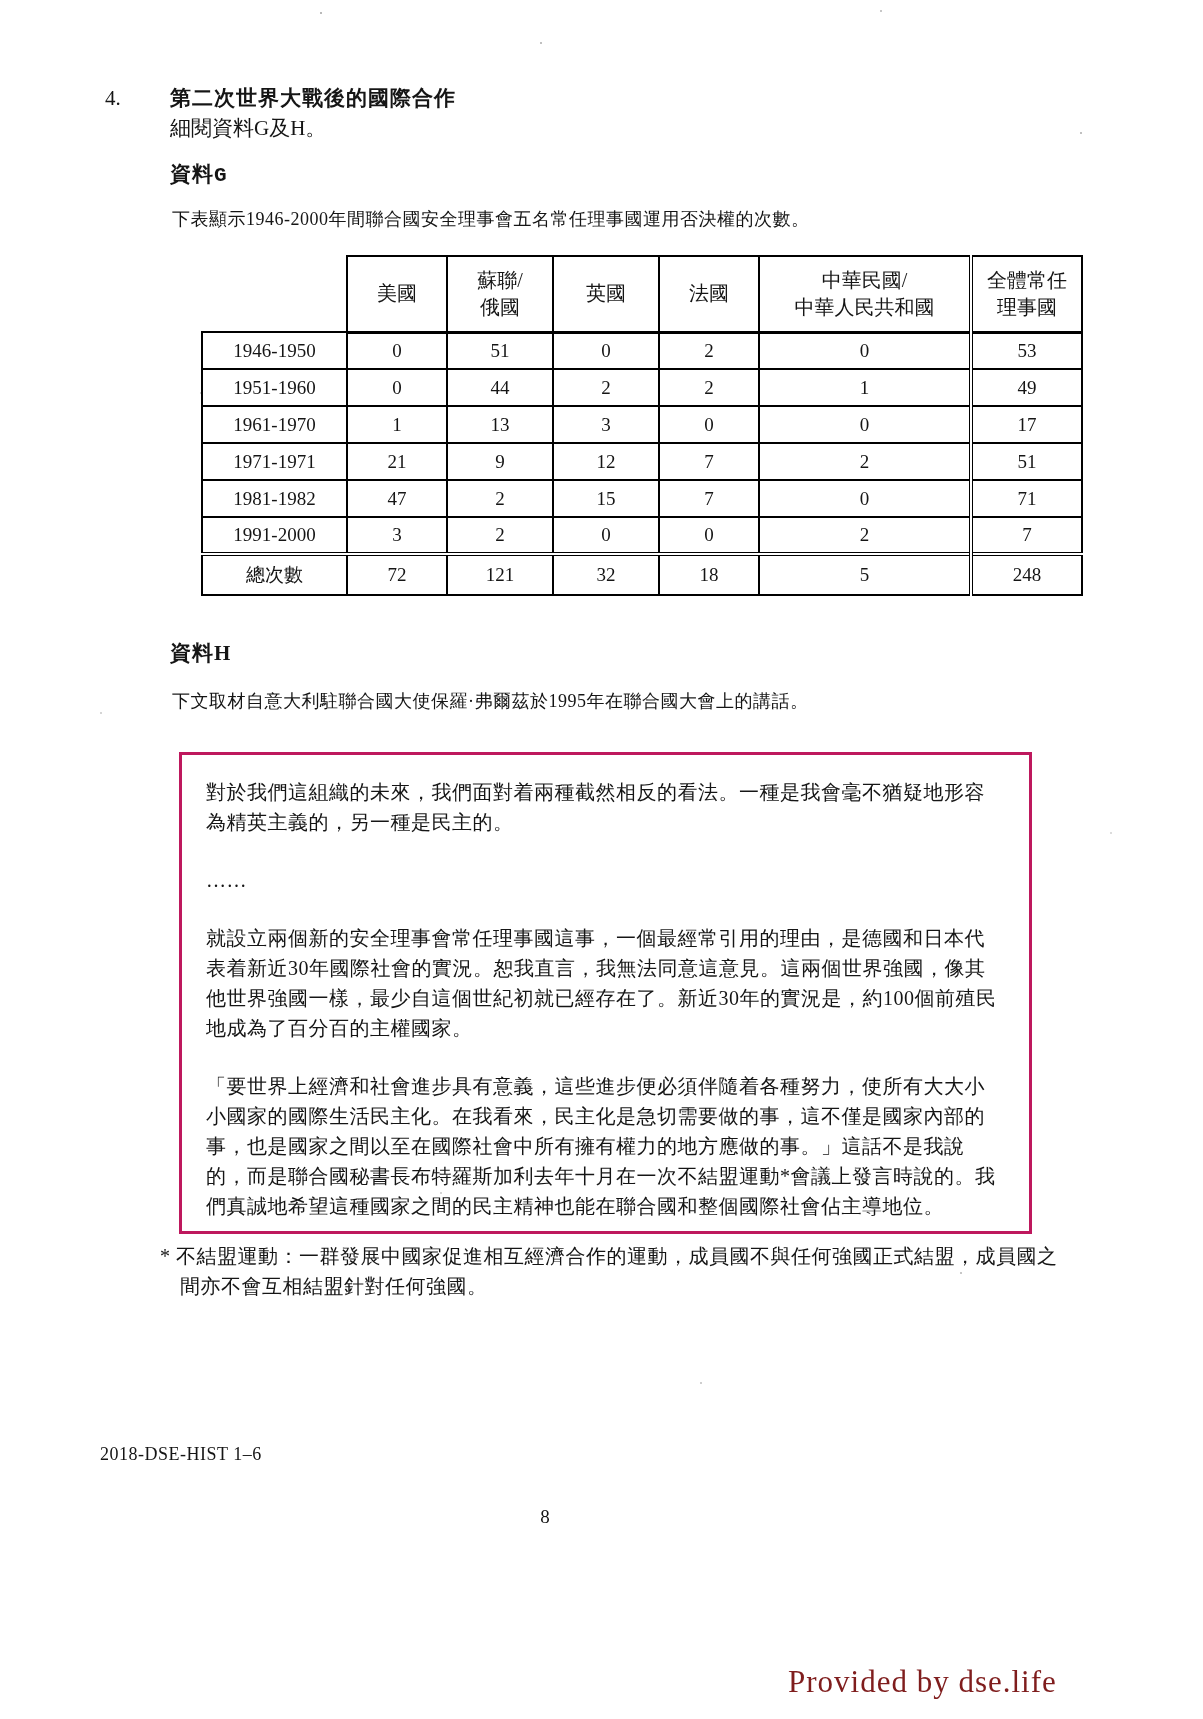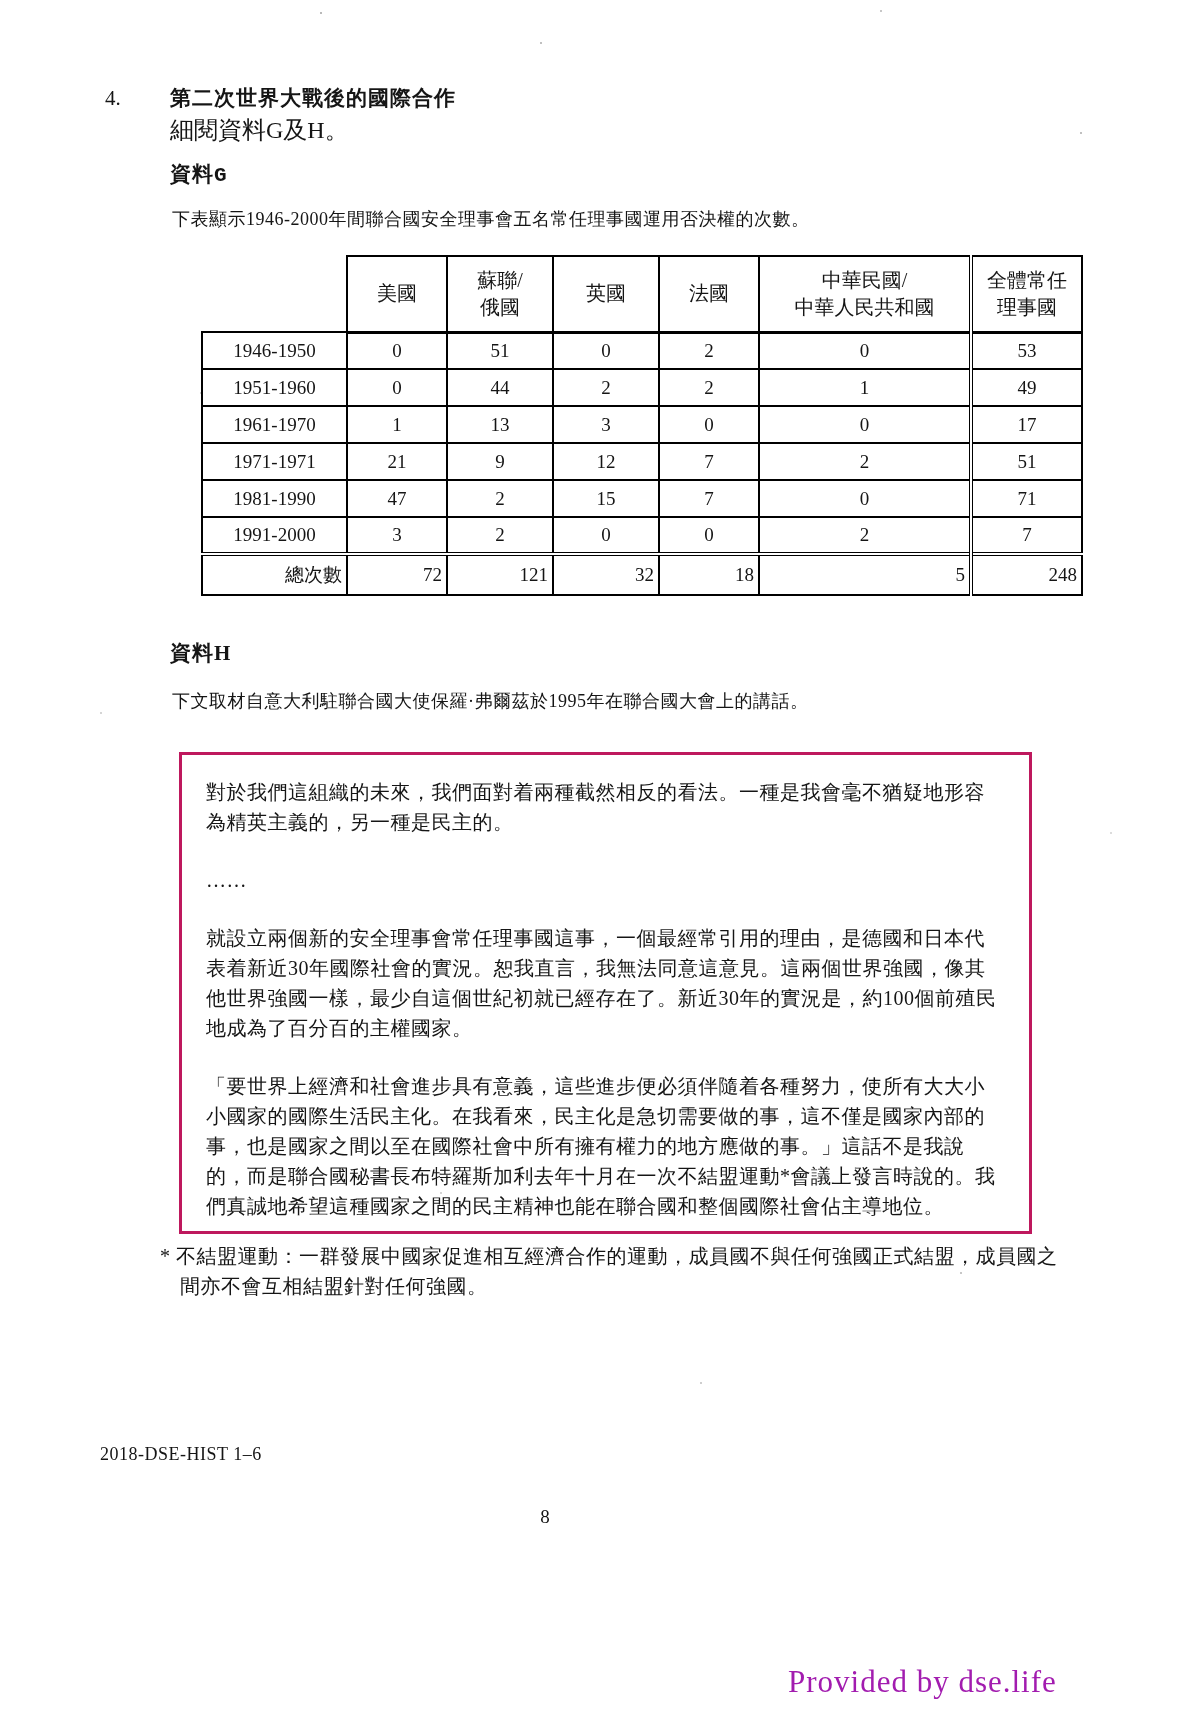"細閱資料G及H。" .qinstr { font-size: 24px -> 21px }
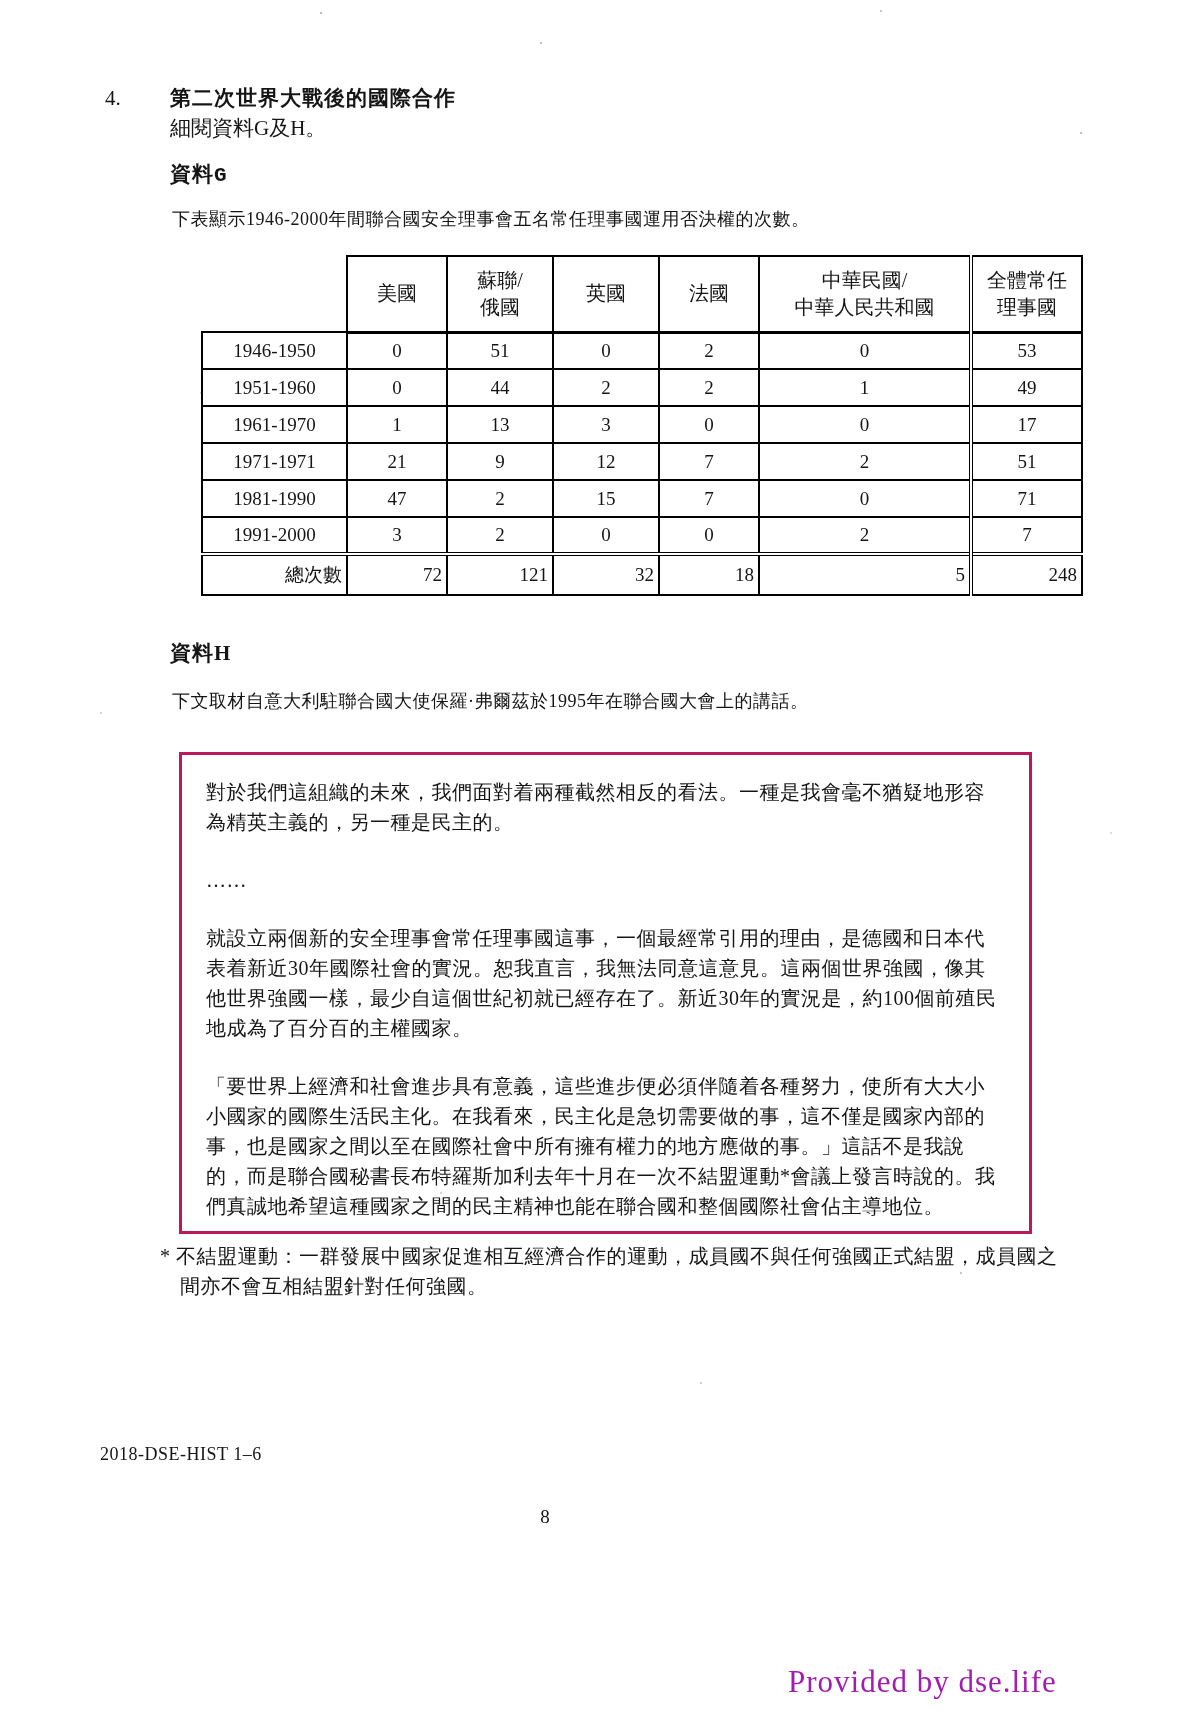"1981-1990" td { text: 1981-1990 -> 1981-1982 }
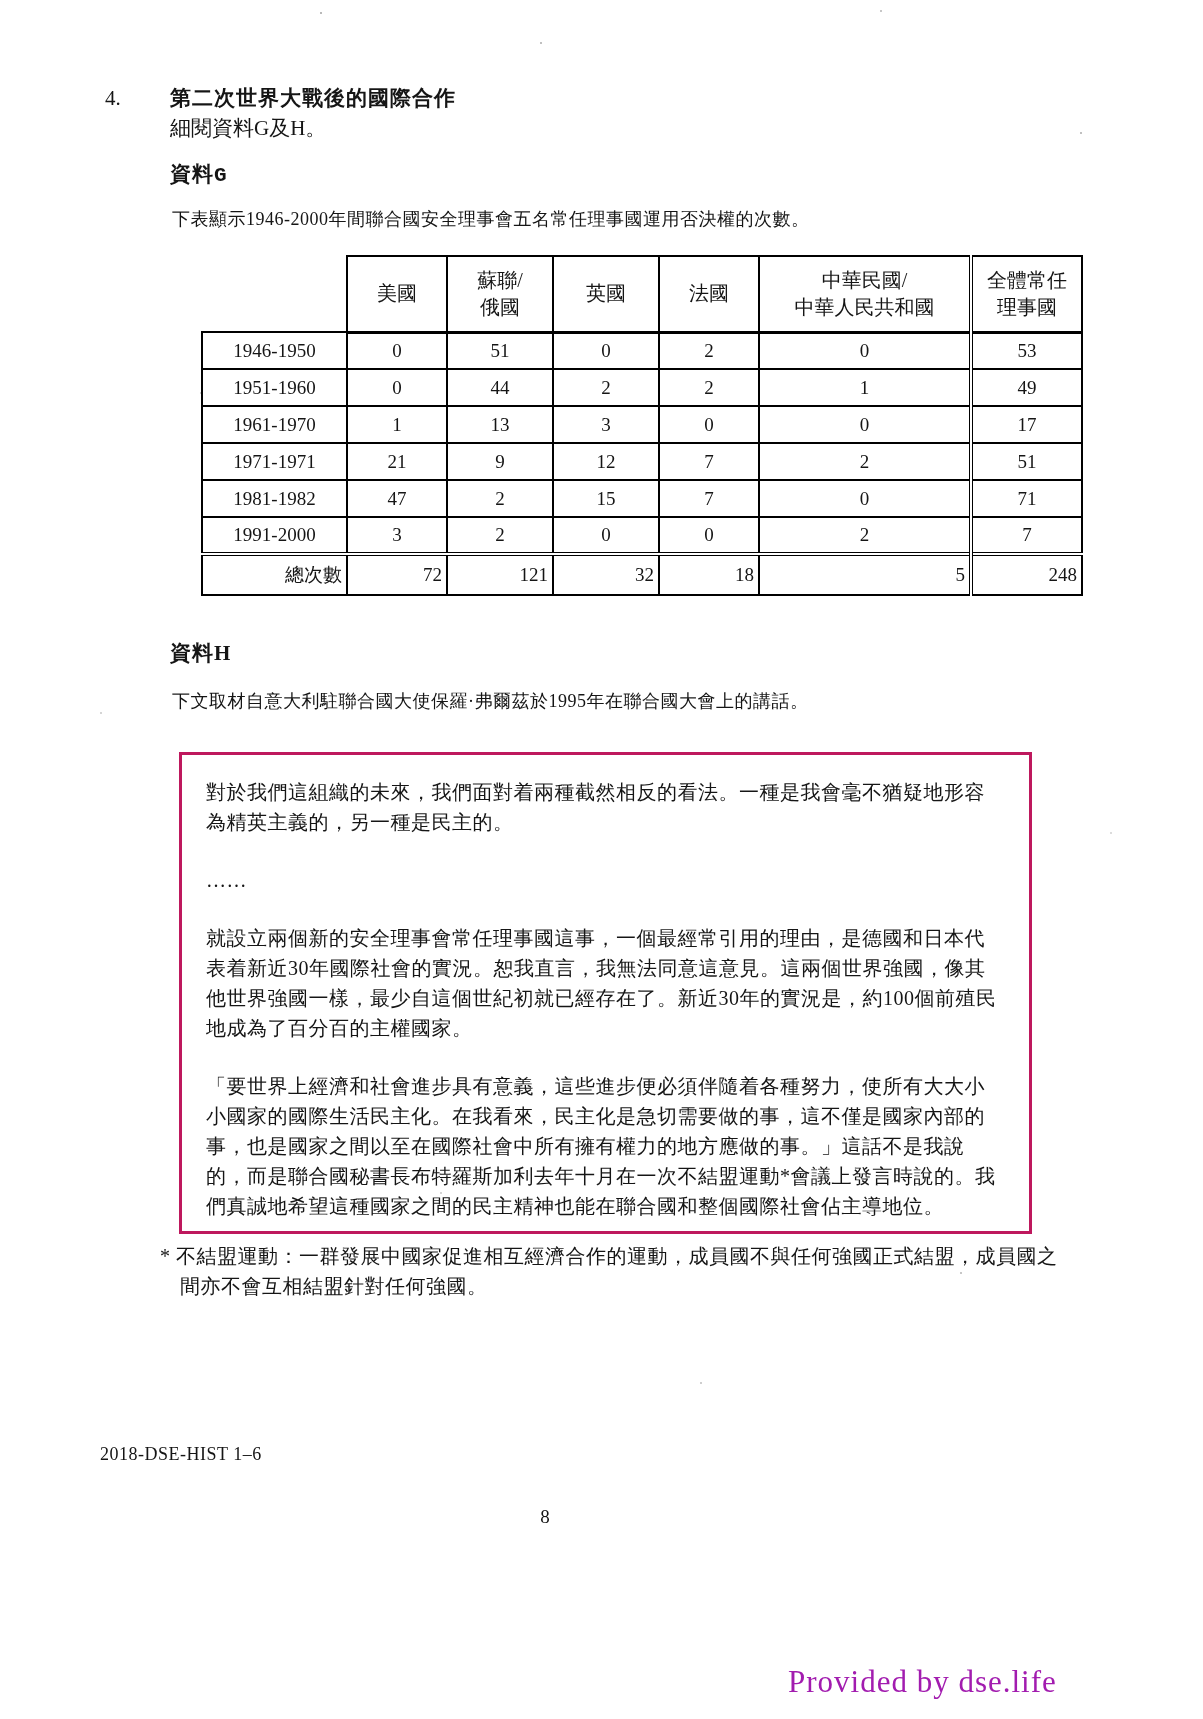"總次數" table.veto tr.row-total td { text-align: right -> none }
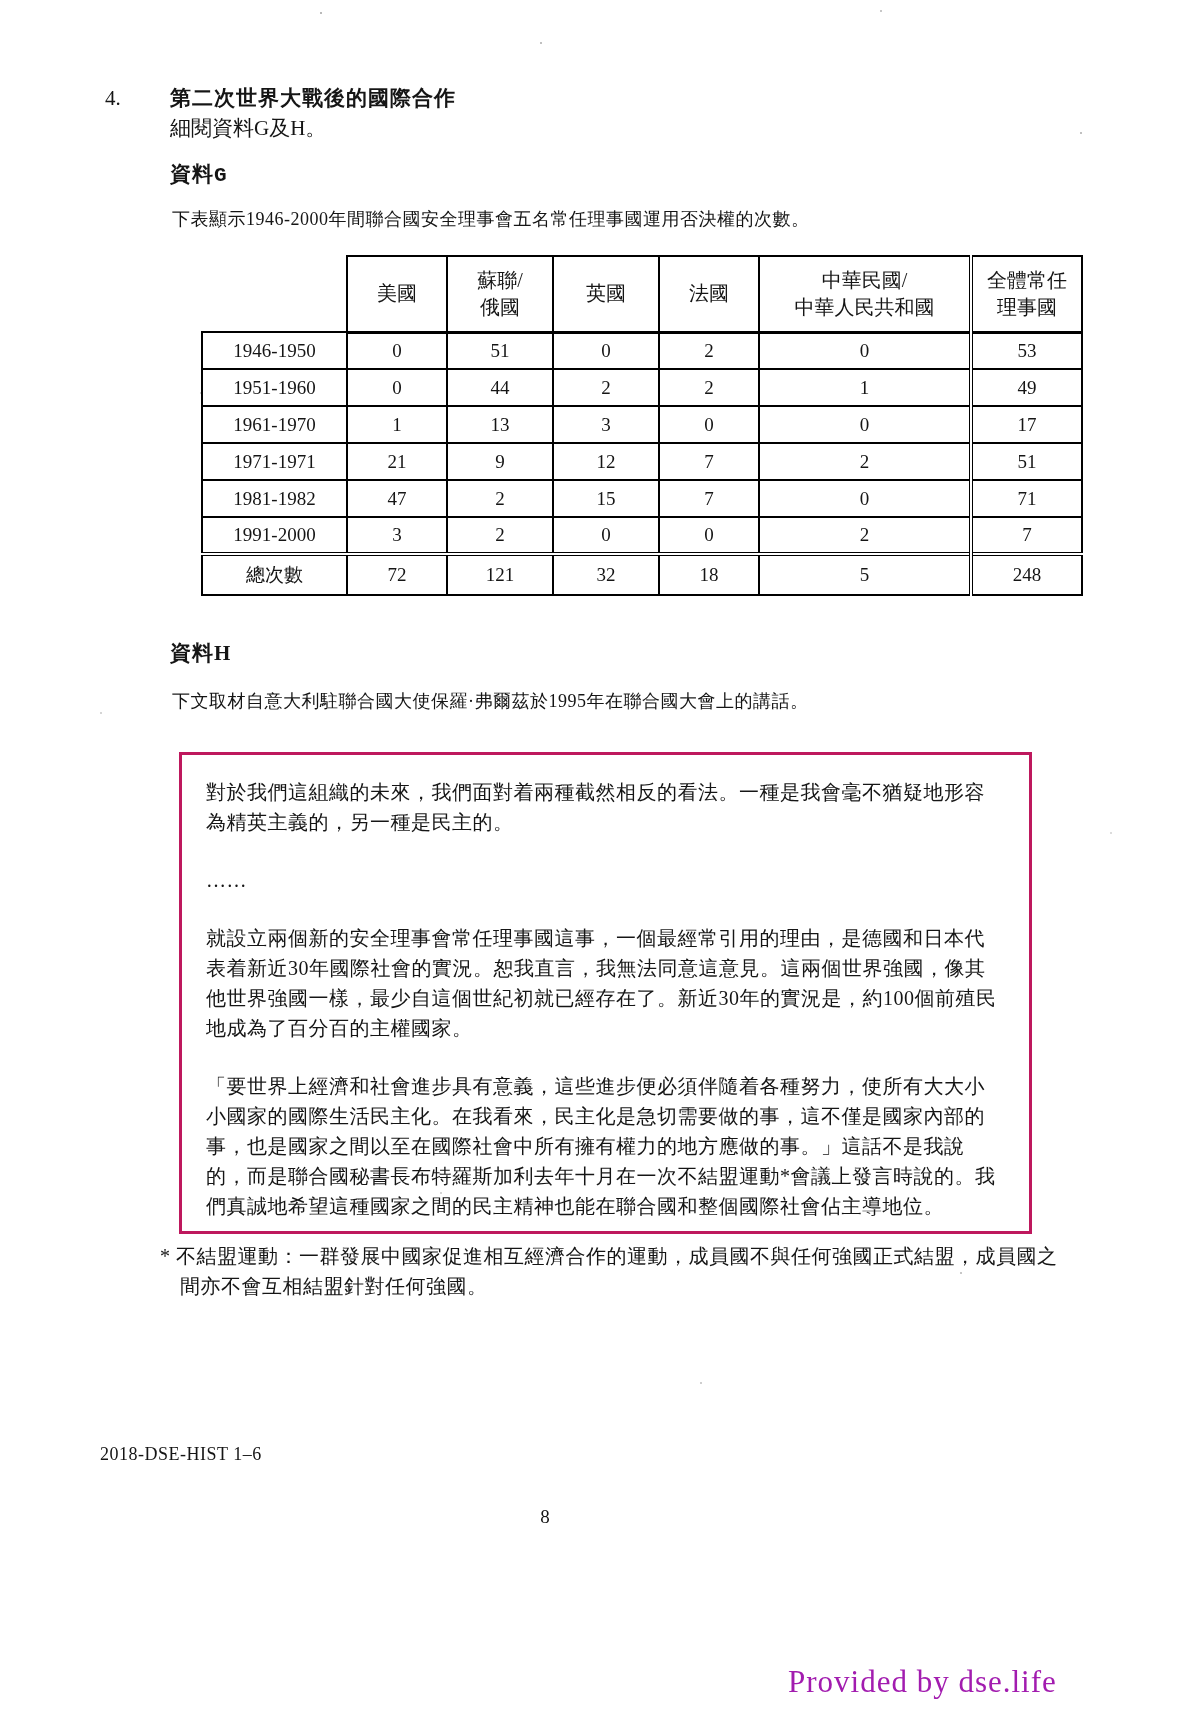"Provided by dse.life" .watermark { color: #a21caf -> #7f1d1d }
